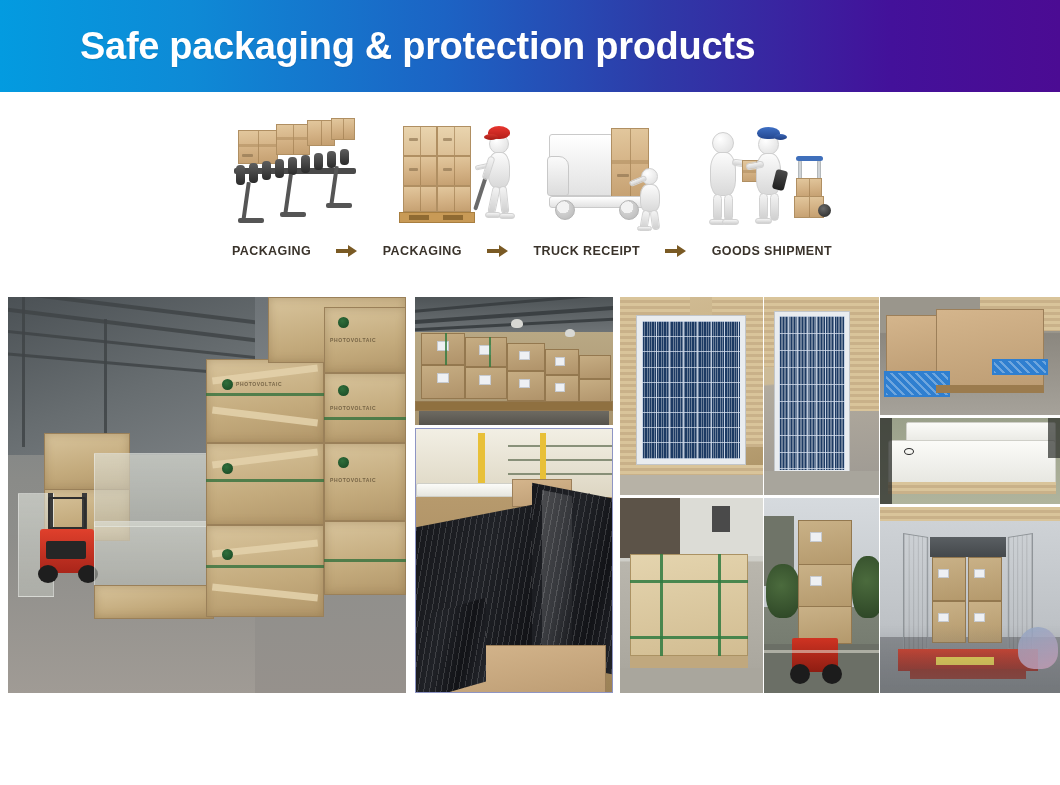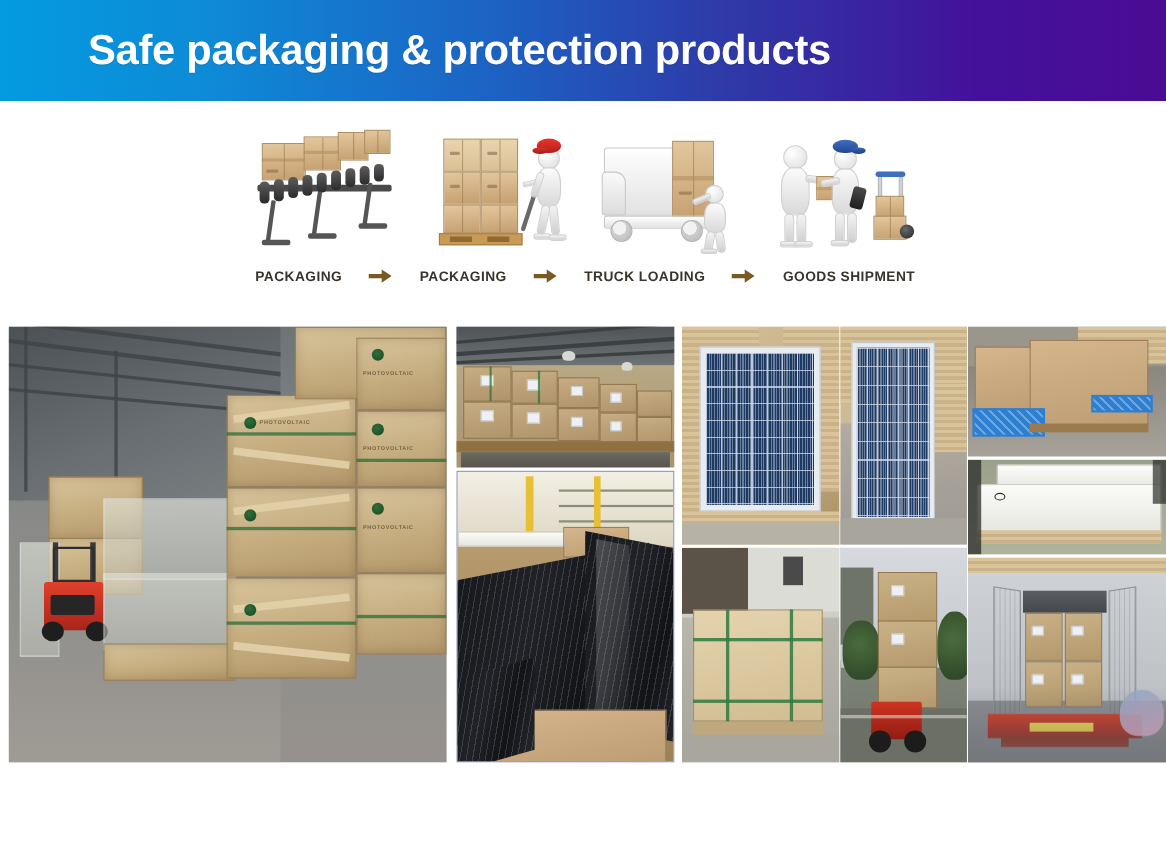"TRUCK LOADING" div.stage-label { text: LOADING -> RECEIPT }
